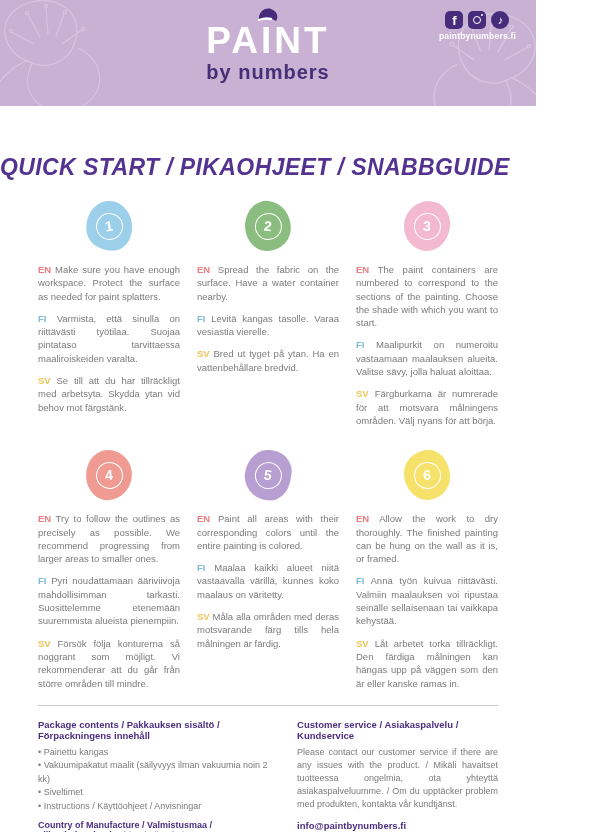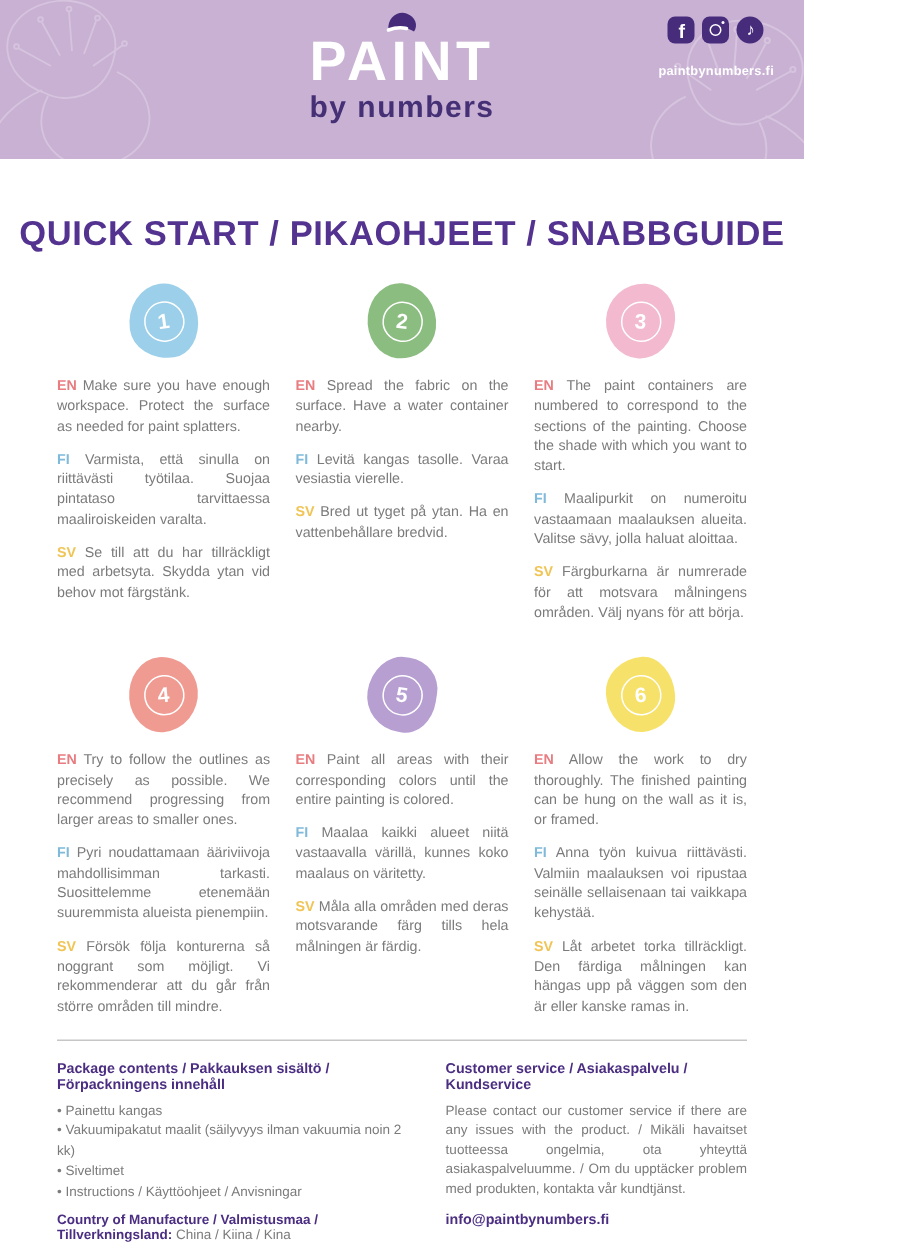"paintbynumbers.fi" .site { margin-top: 13px -> 2px }
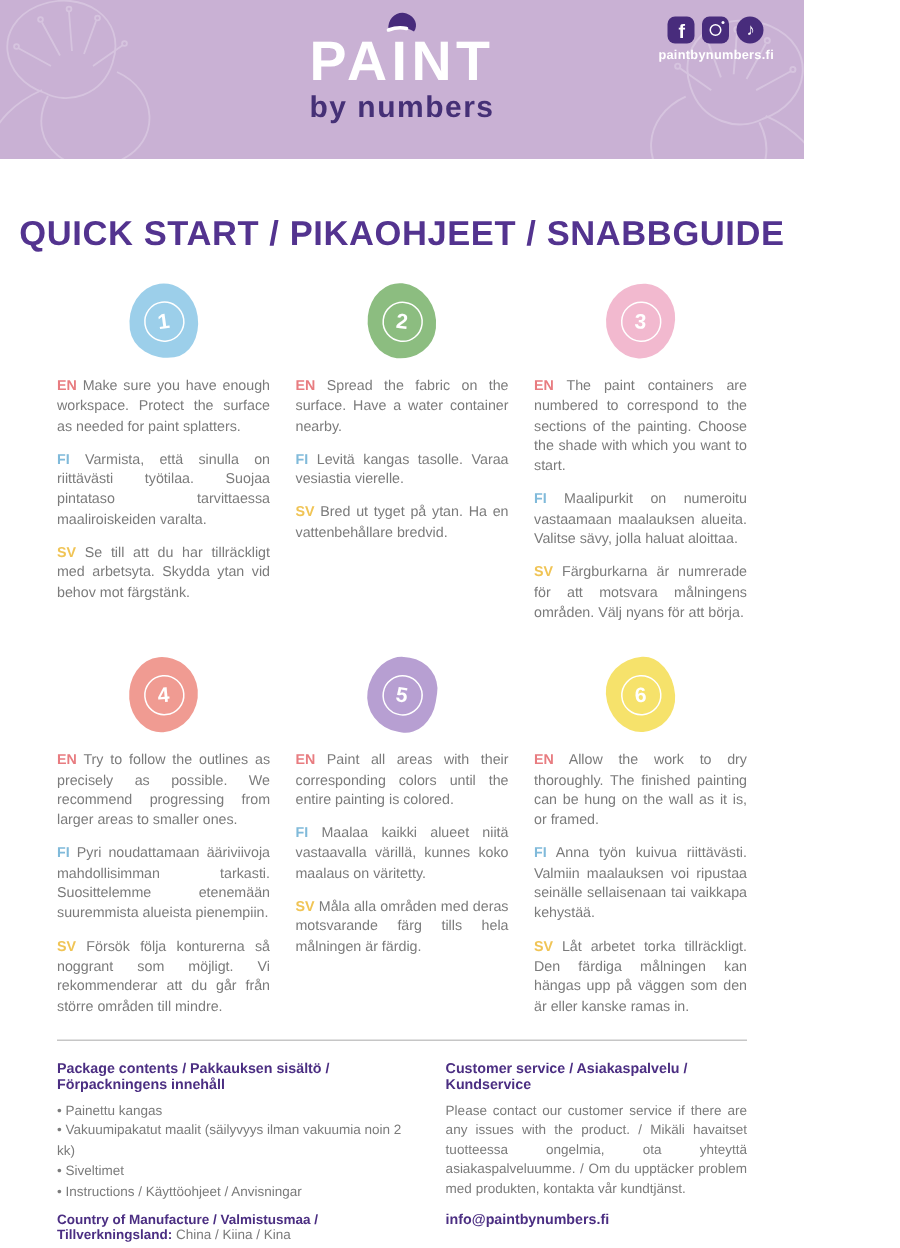"QUICK START / PIKAOHJEET /" .title { font-style: none -> italic; margin-top: 36px -> 48px; text-align: center -> none }
